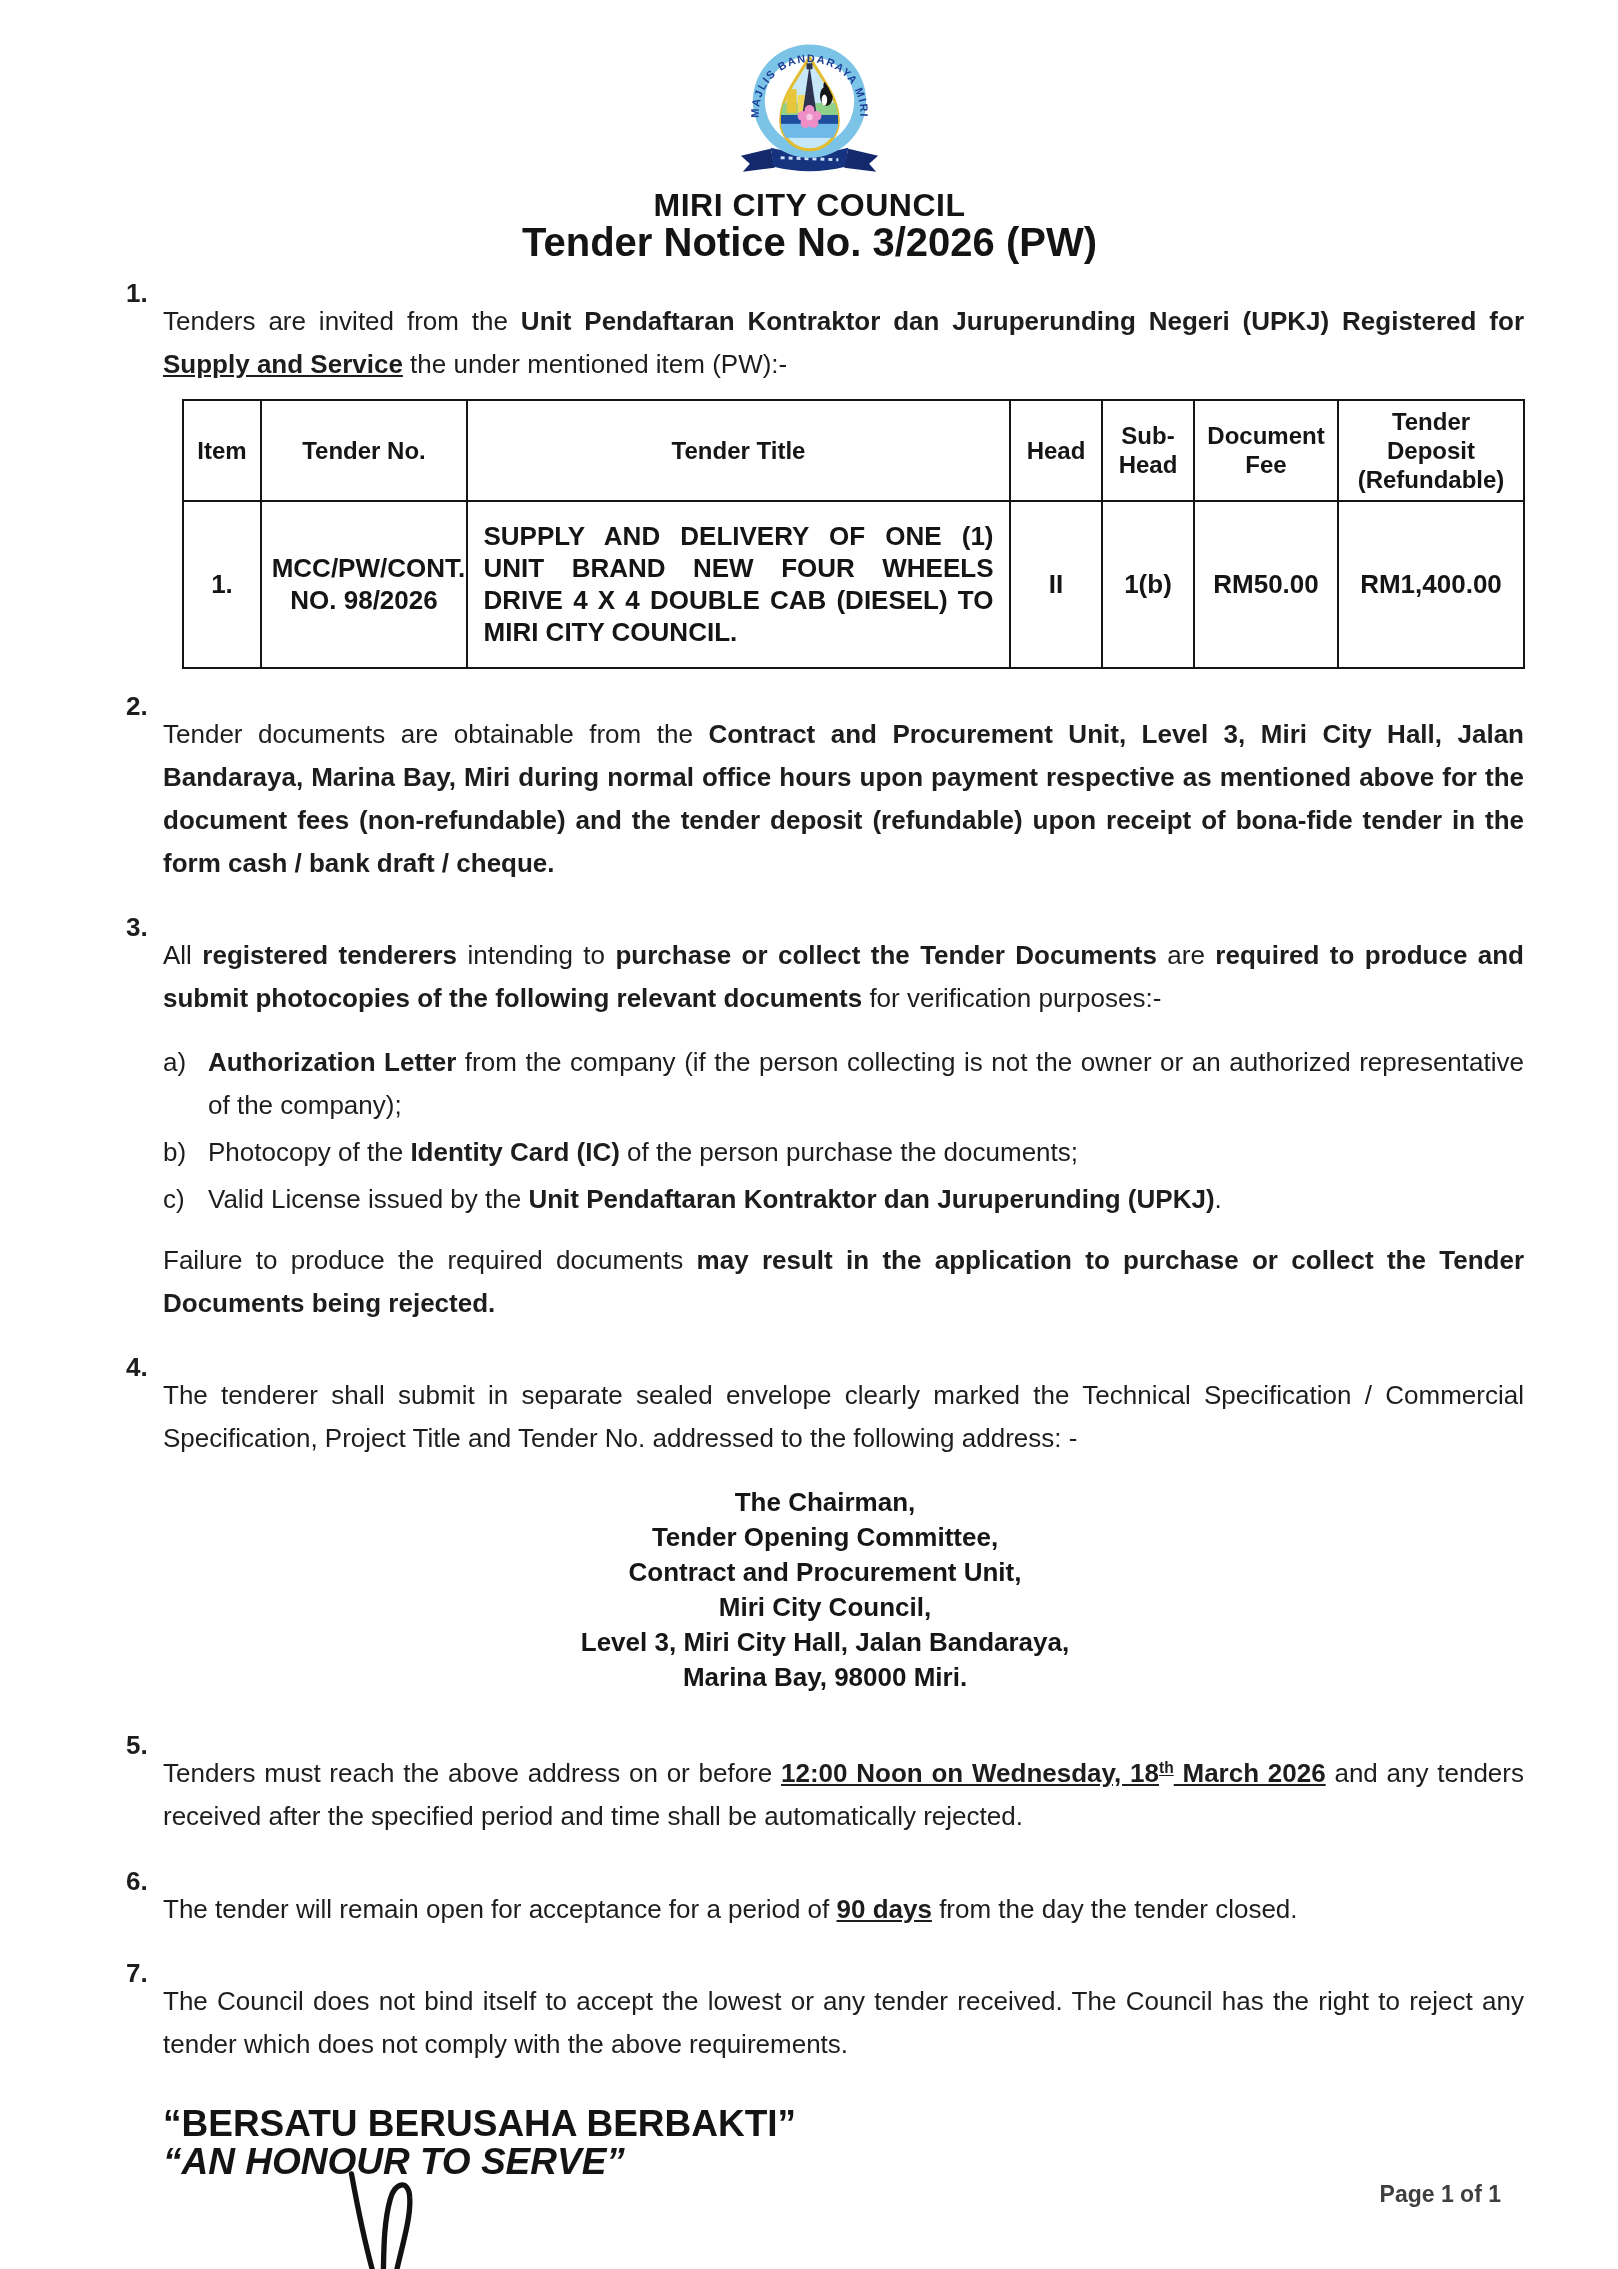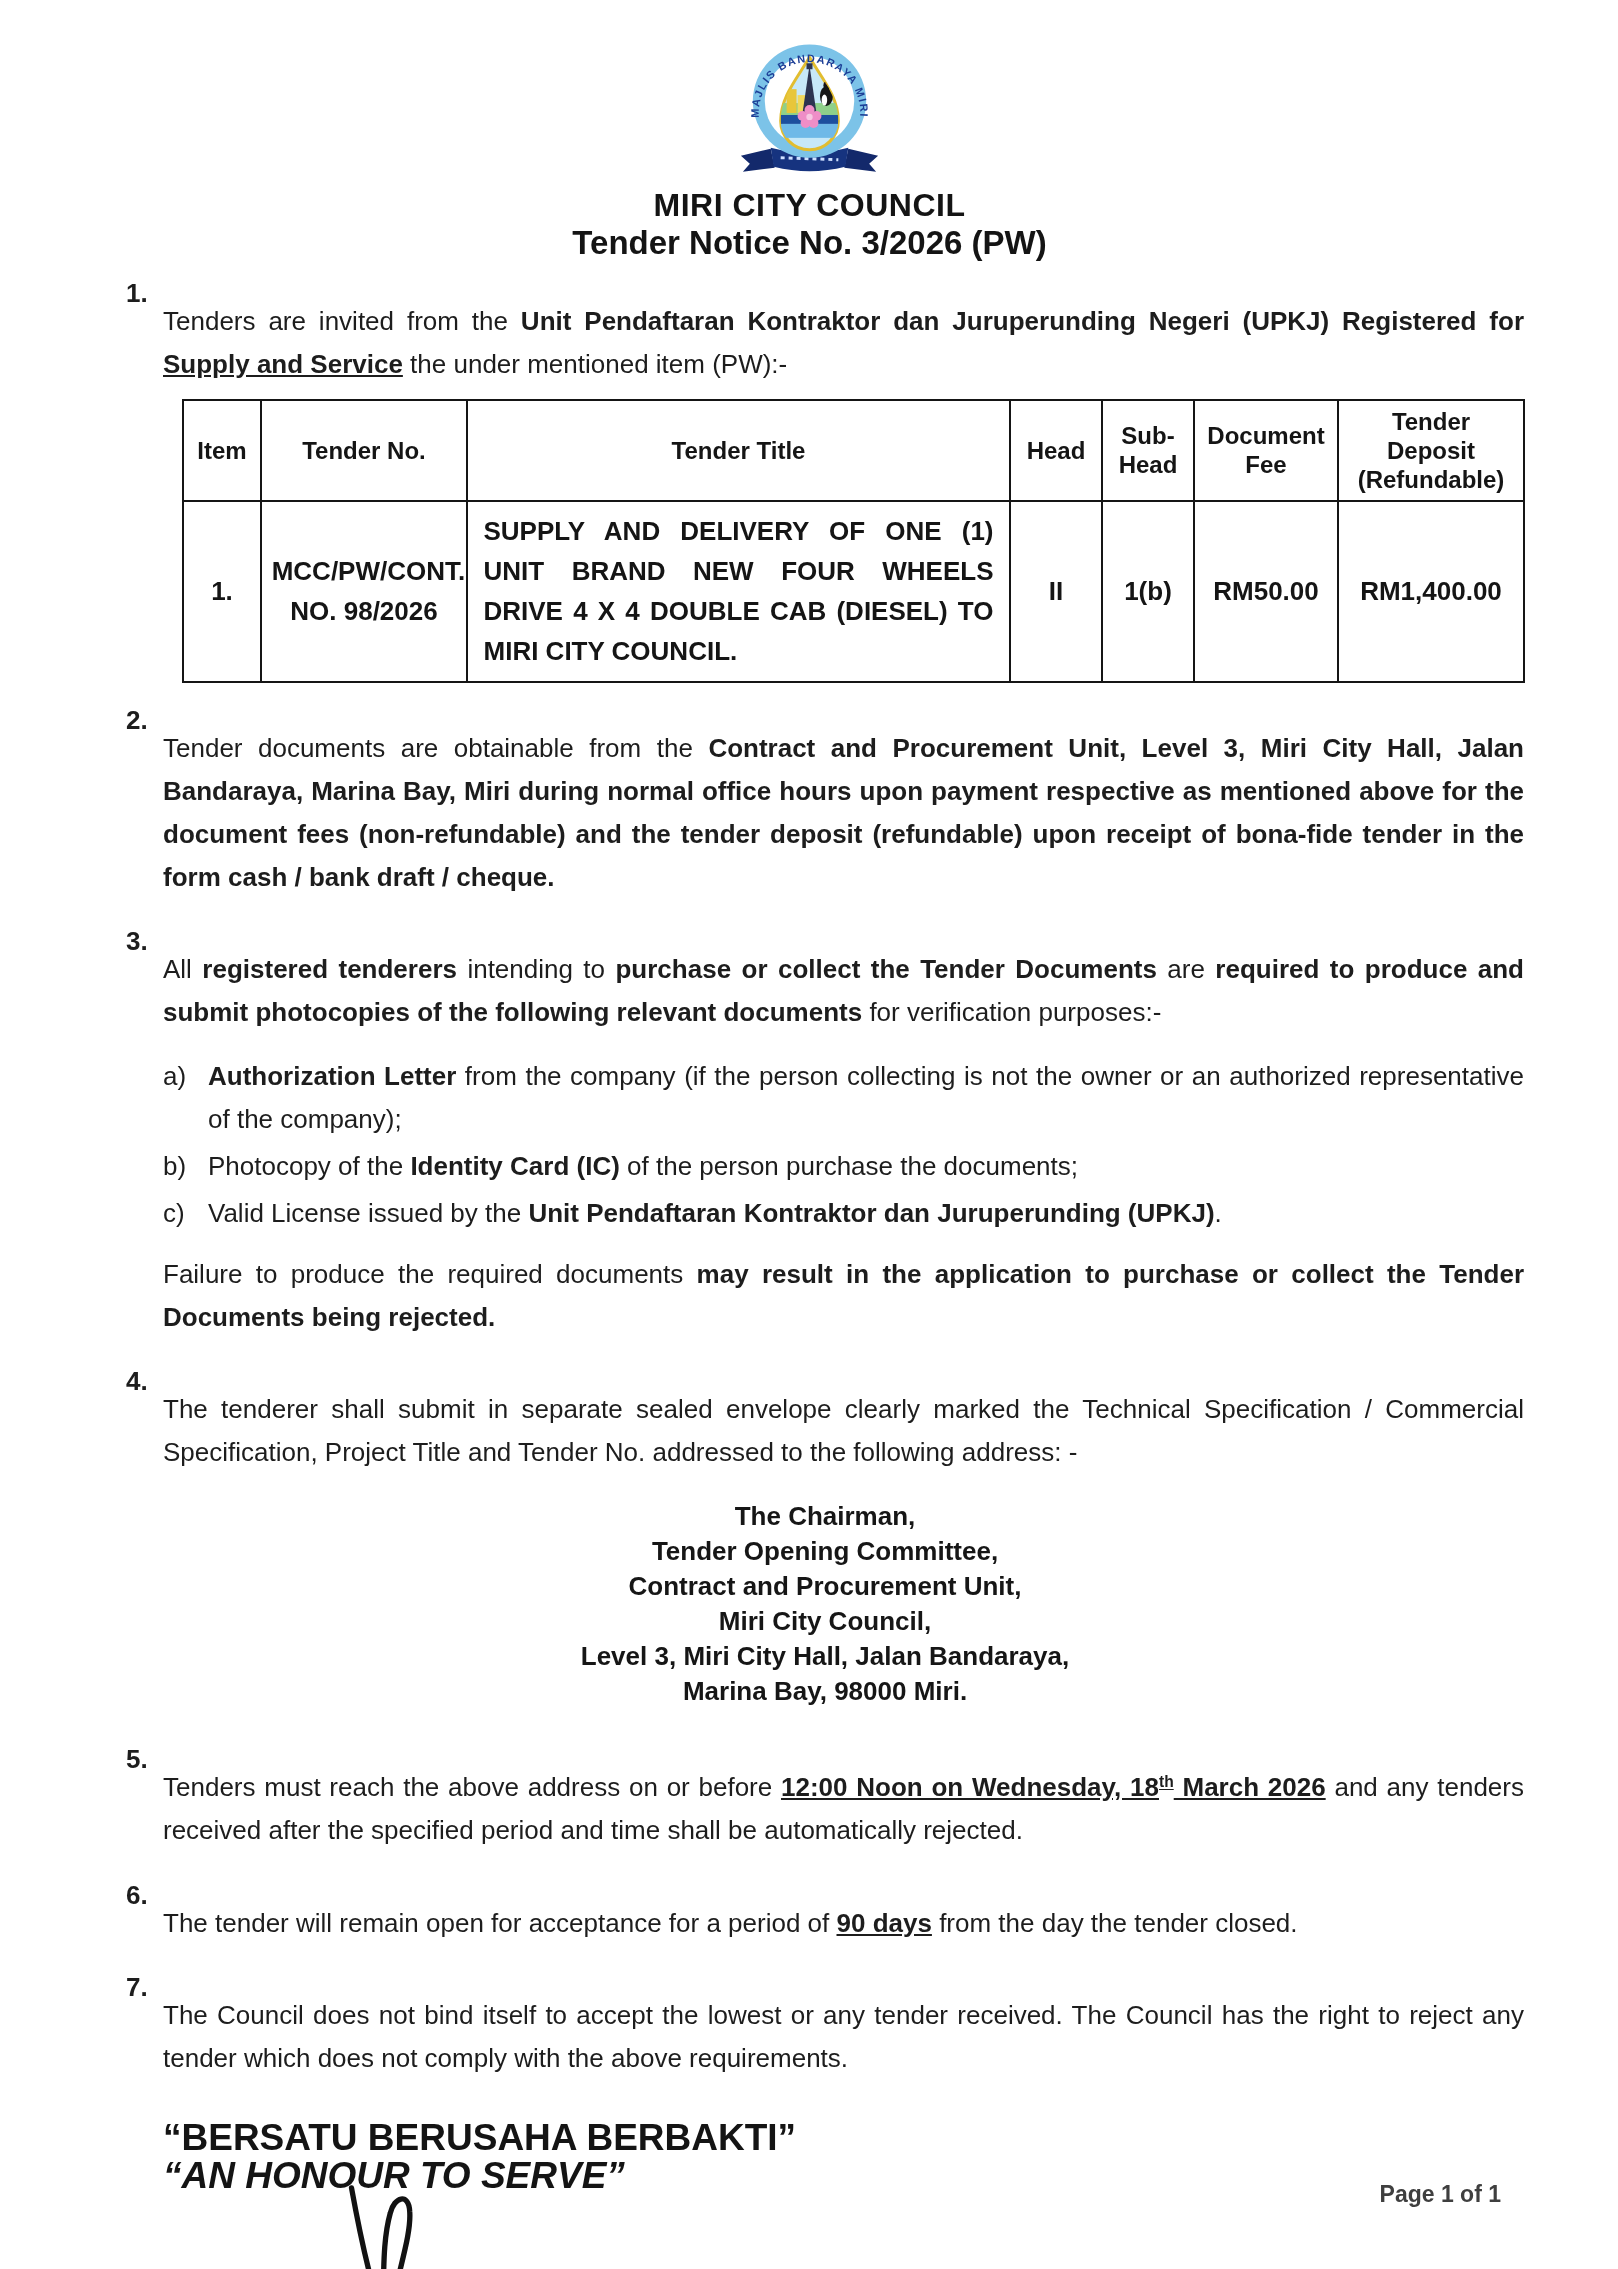"Tender Notice No. 3/2026 (PW)" .notice-title { font-size: 33px -> 40px }
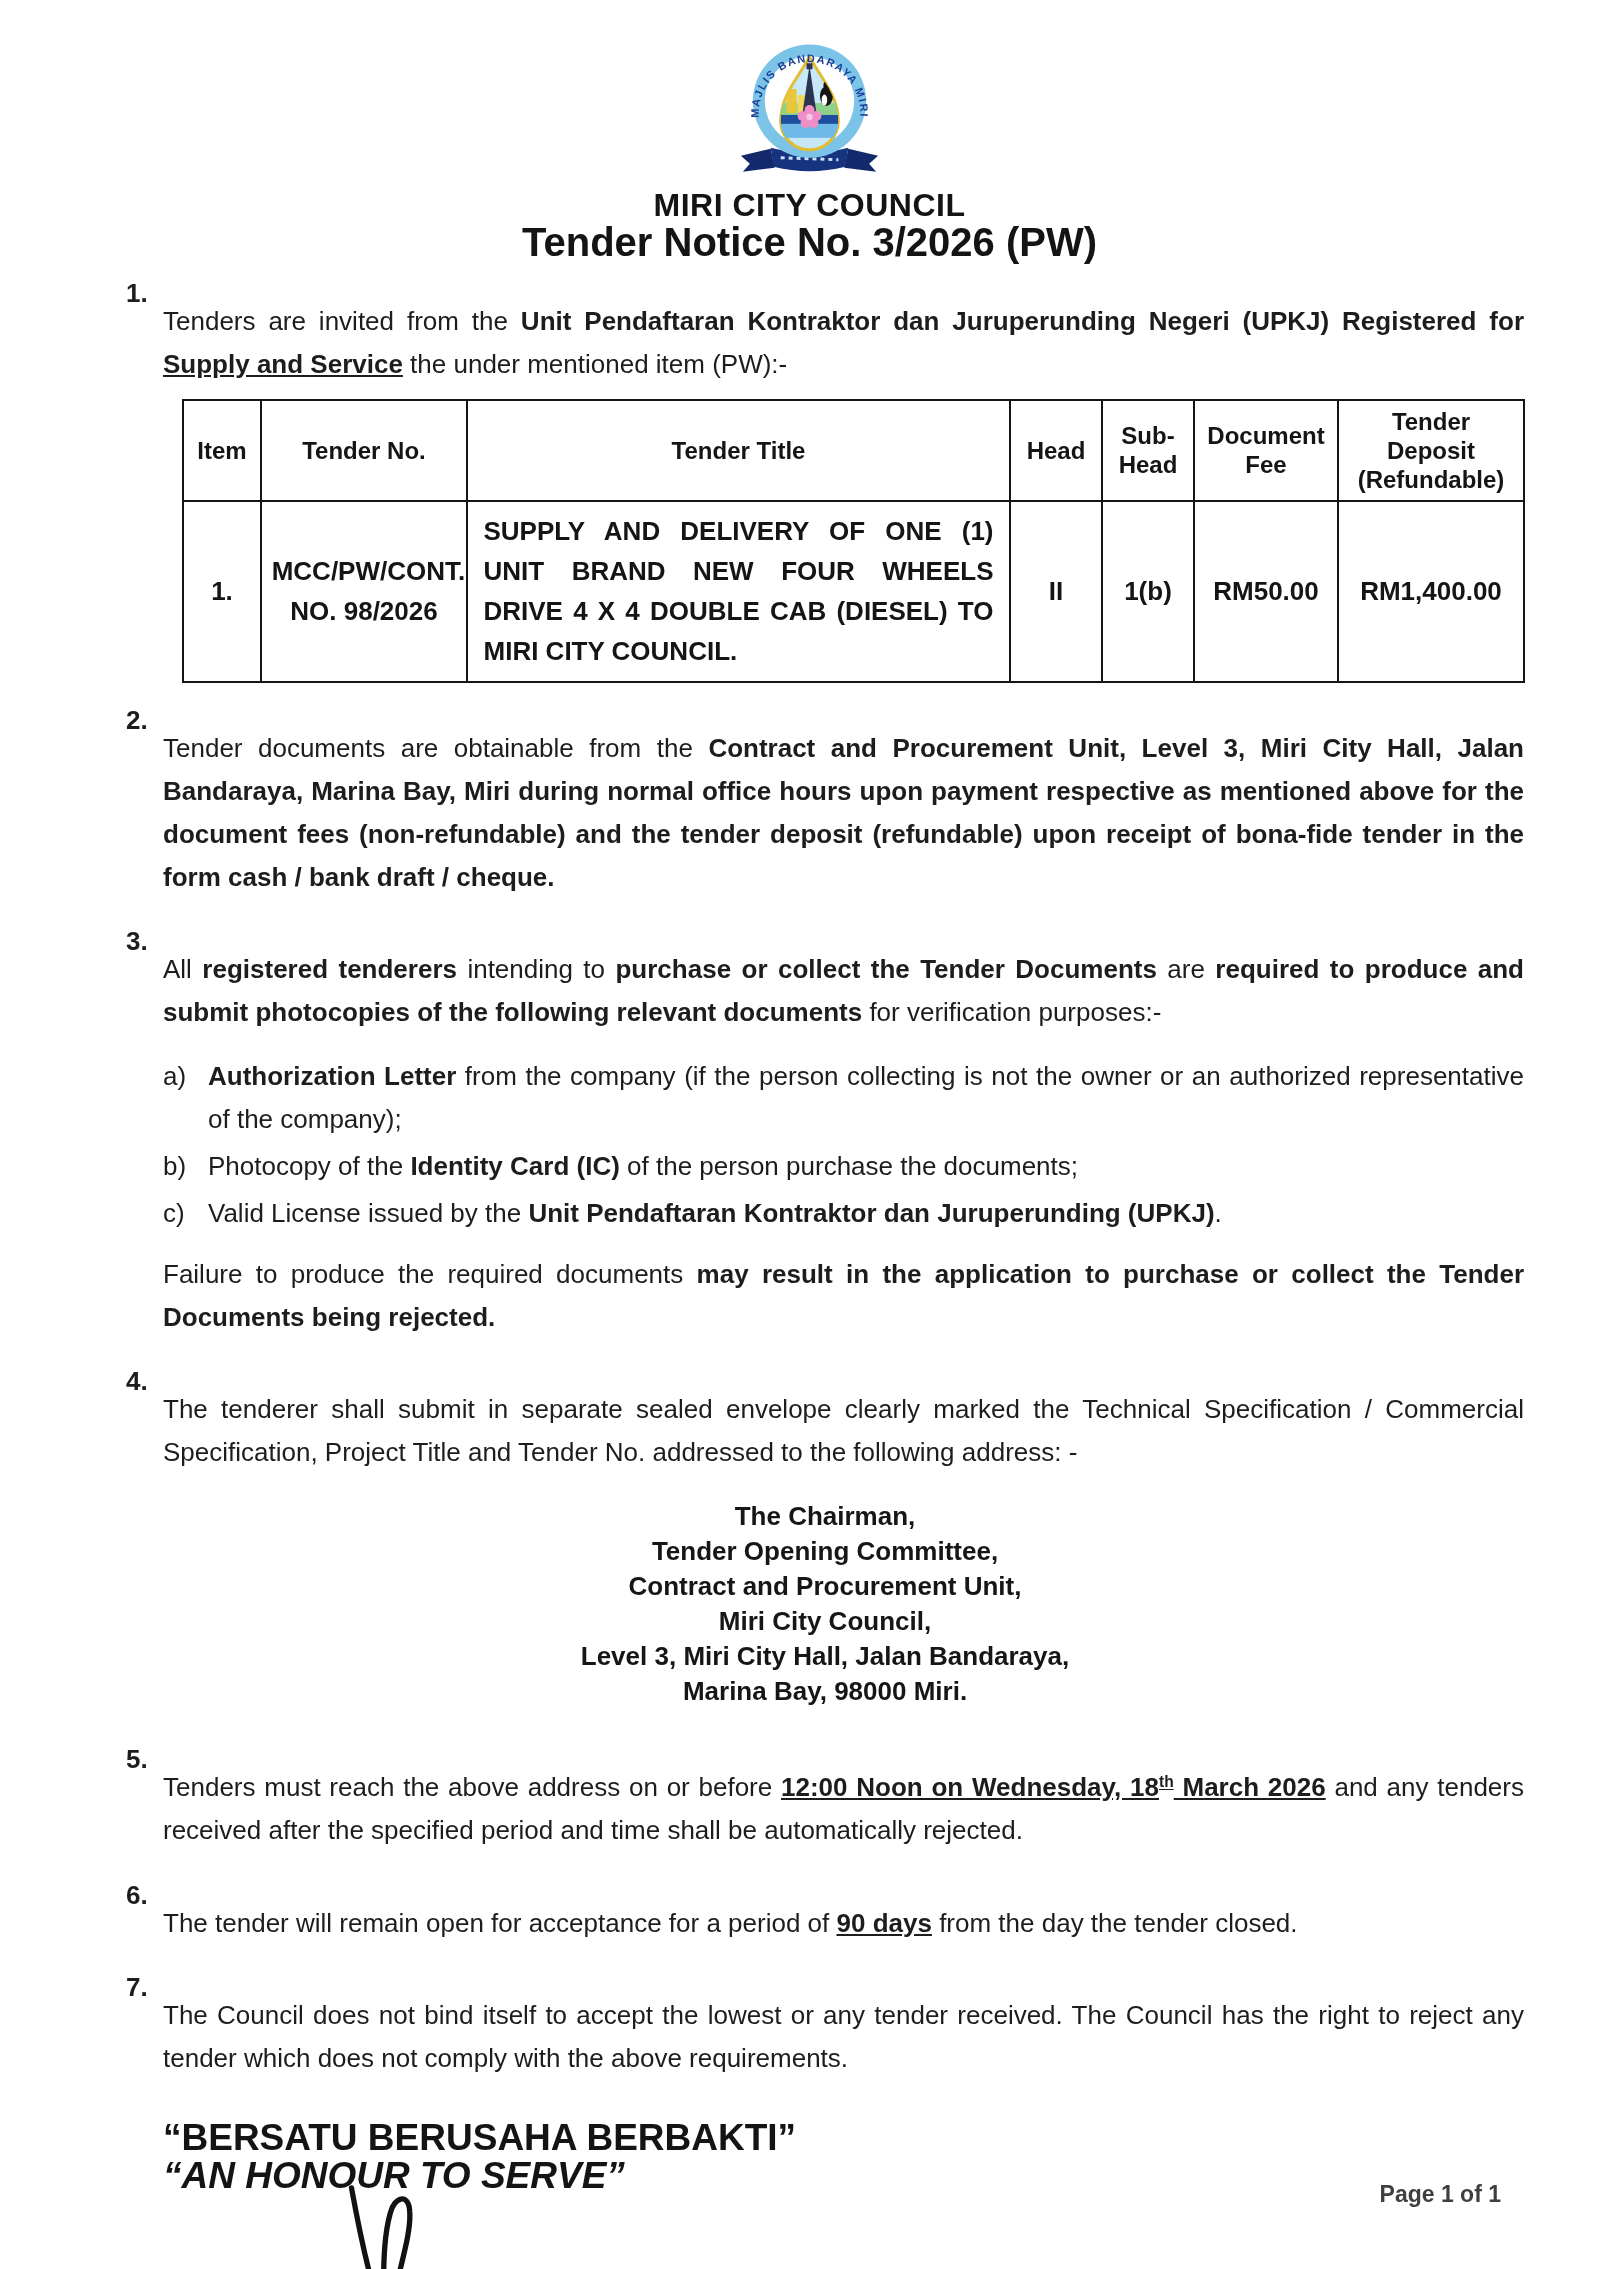"SUPPLY AND DELIVERY OF ONE" .tender-table td { line-height: 40px -> 32px }
